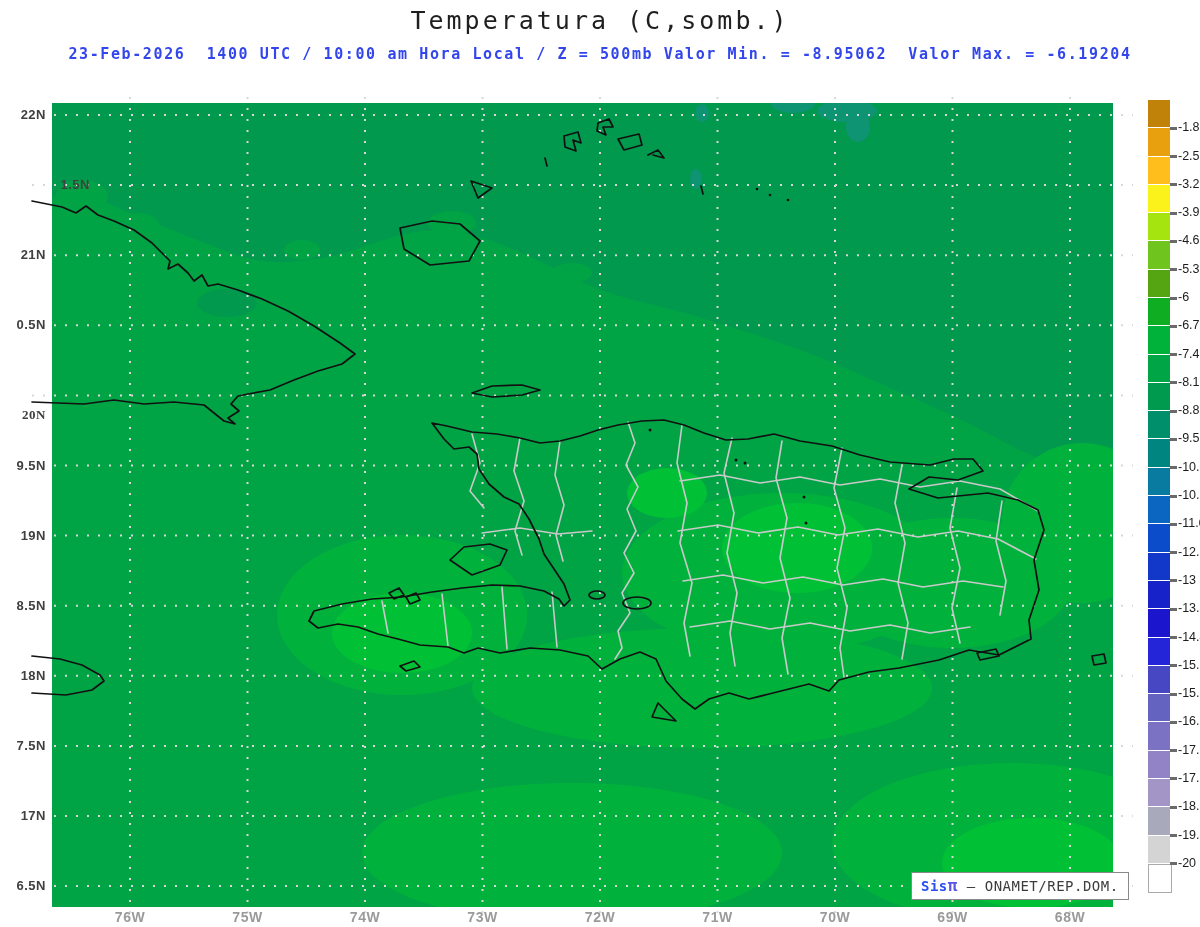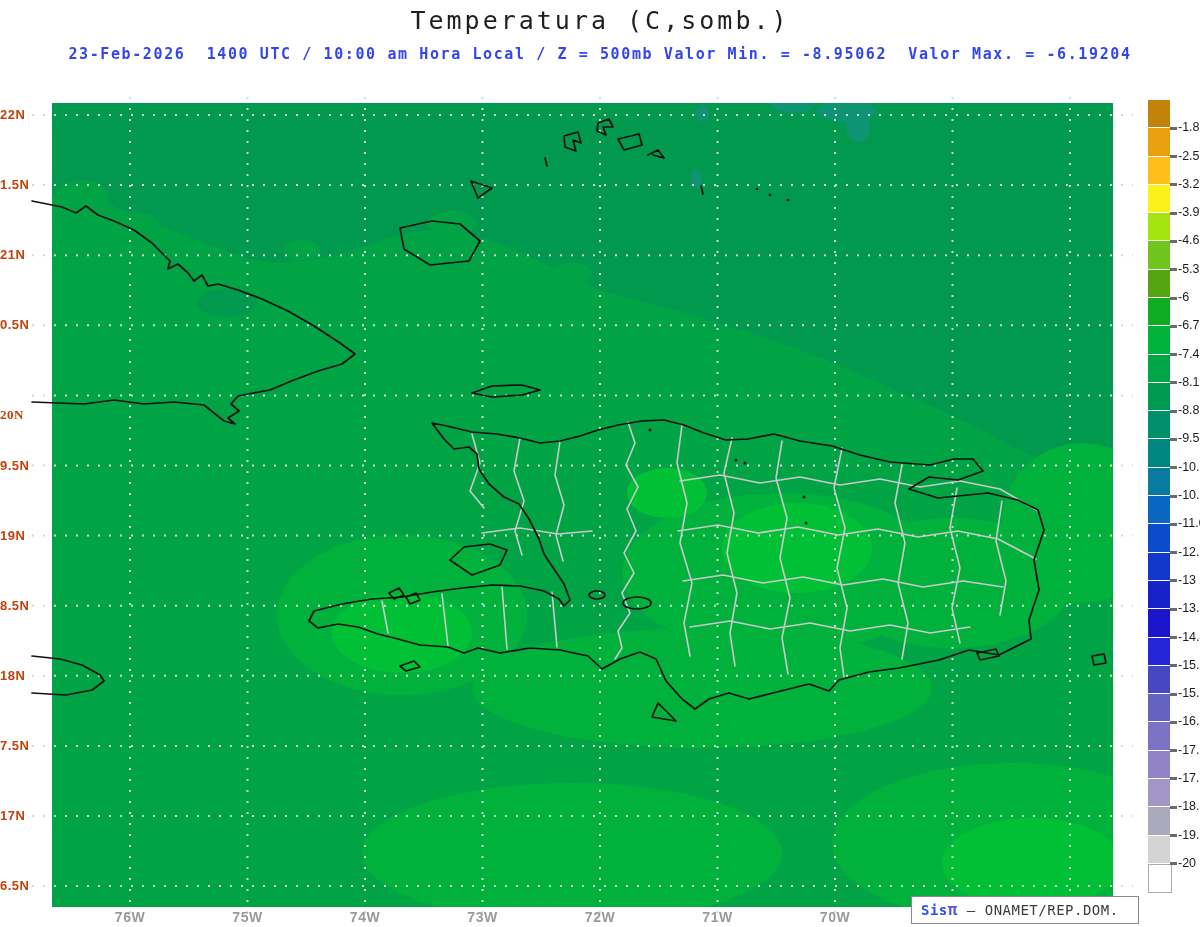"22N" .latlbl { color: #c2410c -> #404040; text-align: left -> right }
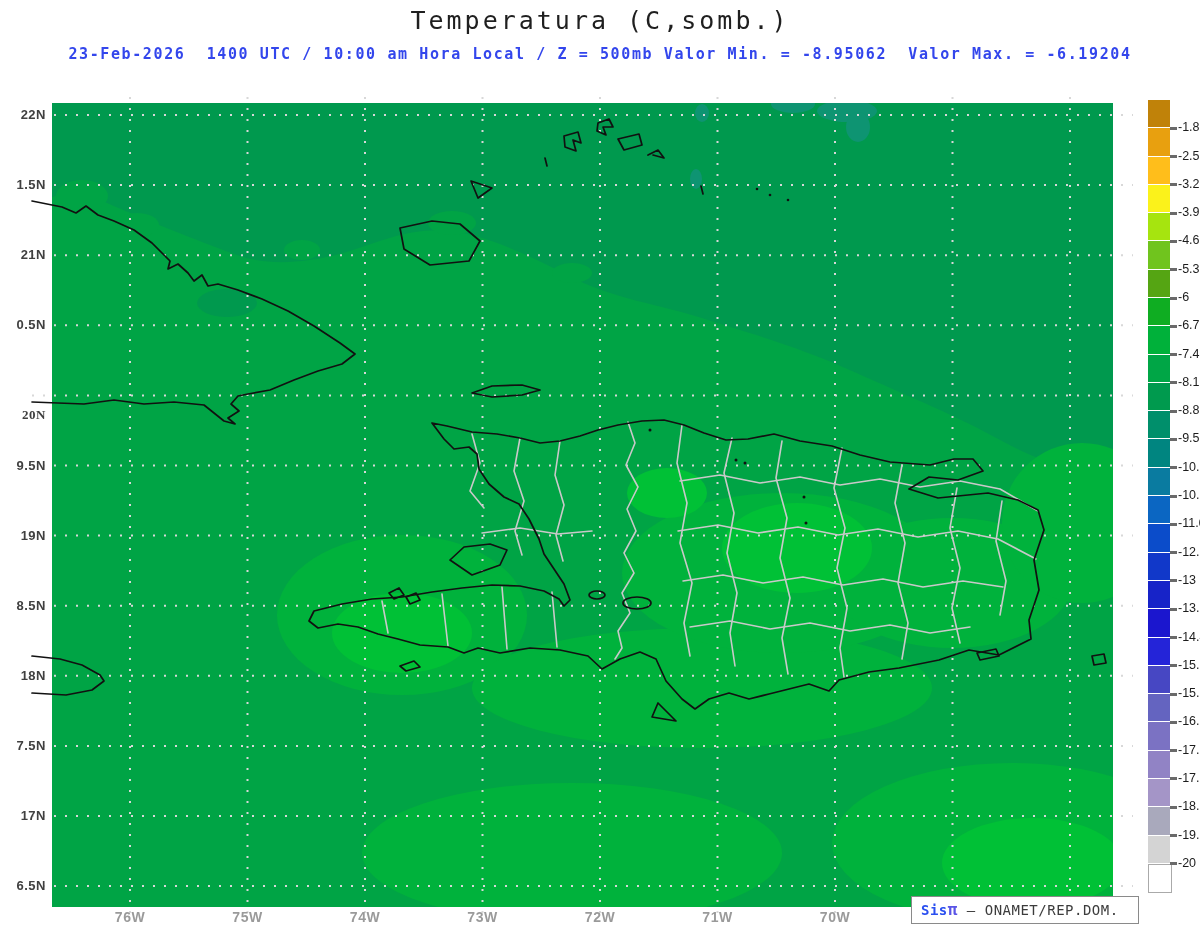"1.5N" div.latlbl { margin-left: none -> 44px }
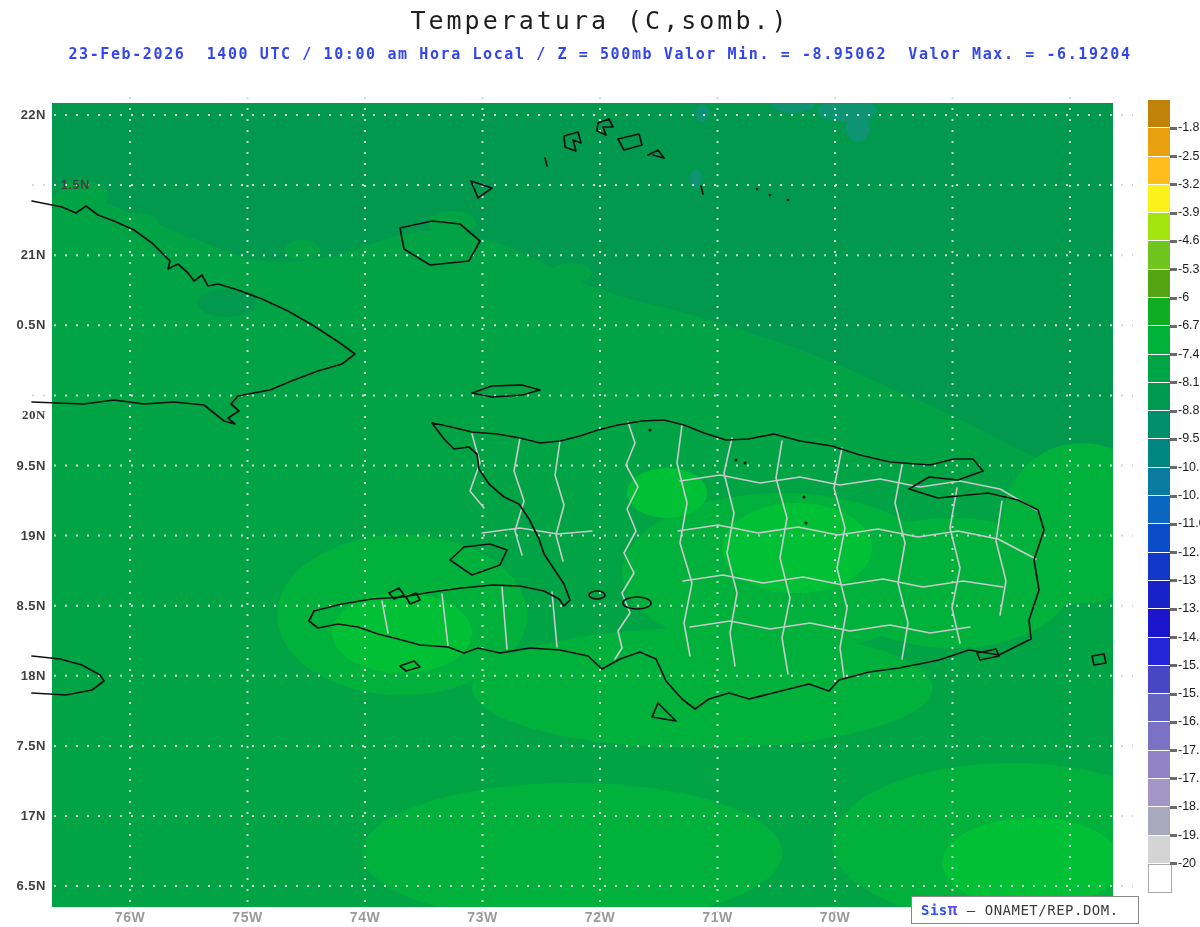"Sisπ – ONAMET/REP.DOM." .credit { margin-top: 24px -> none; padding: 3px 19px 2px 9px -> 3px 9px 2px 9px }
